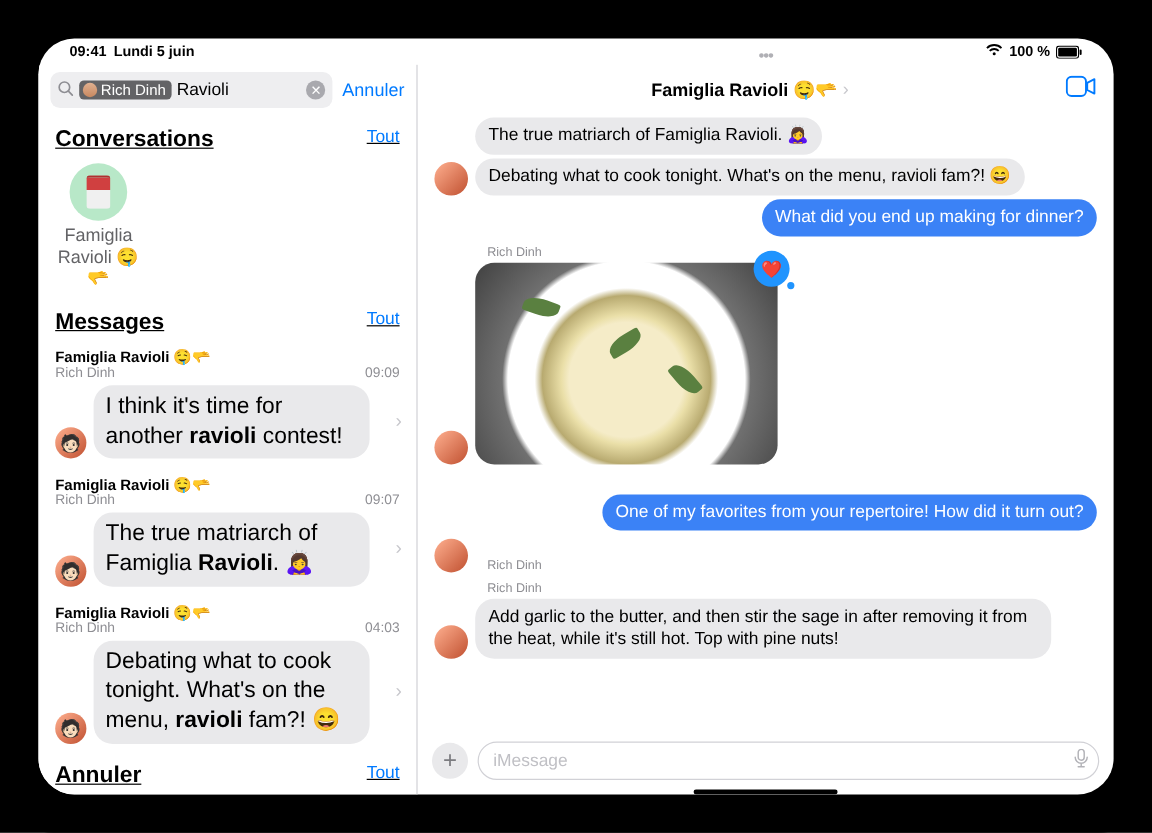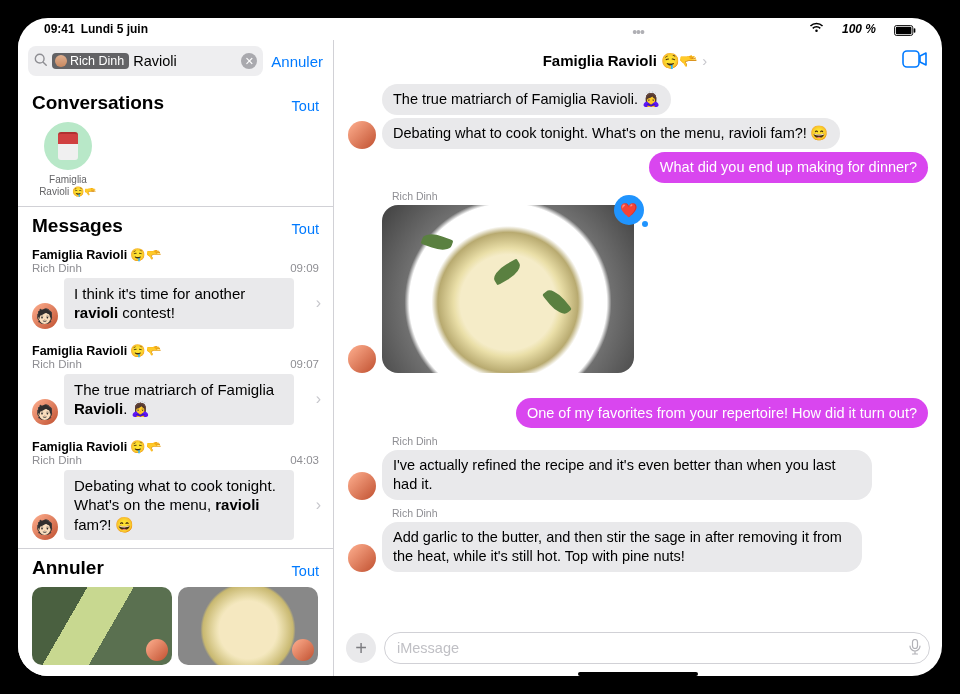"09:41" .device { padding: 18px -> 32px }
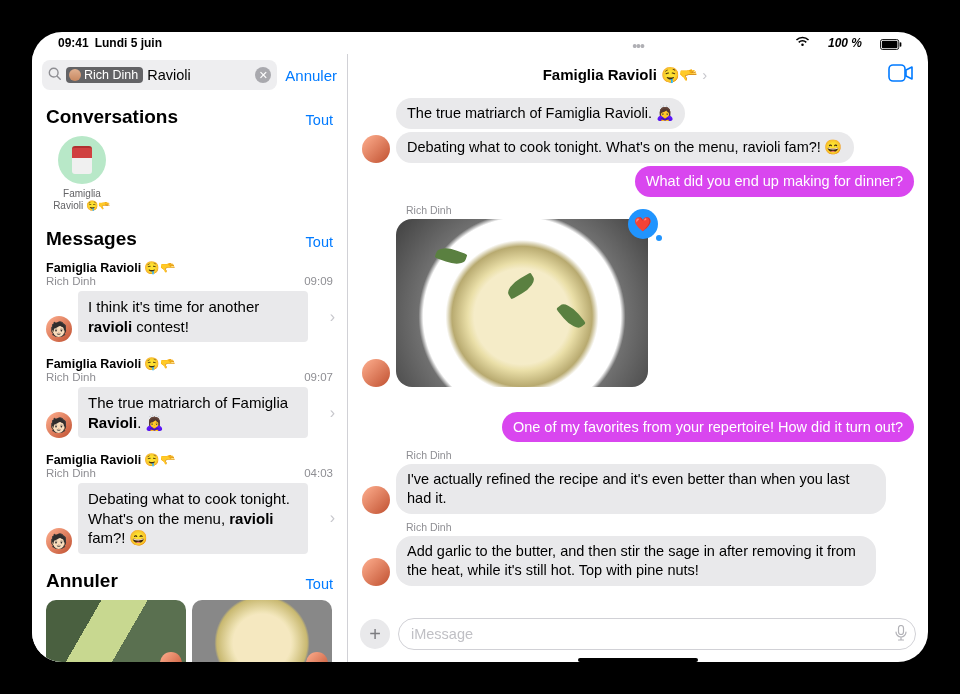"100 %" .status-right { align-items: flex-end -> center; font-style: italic -> none; gap: 18px -> 5px }
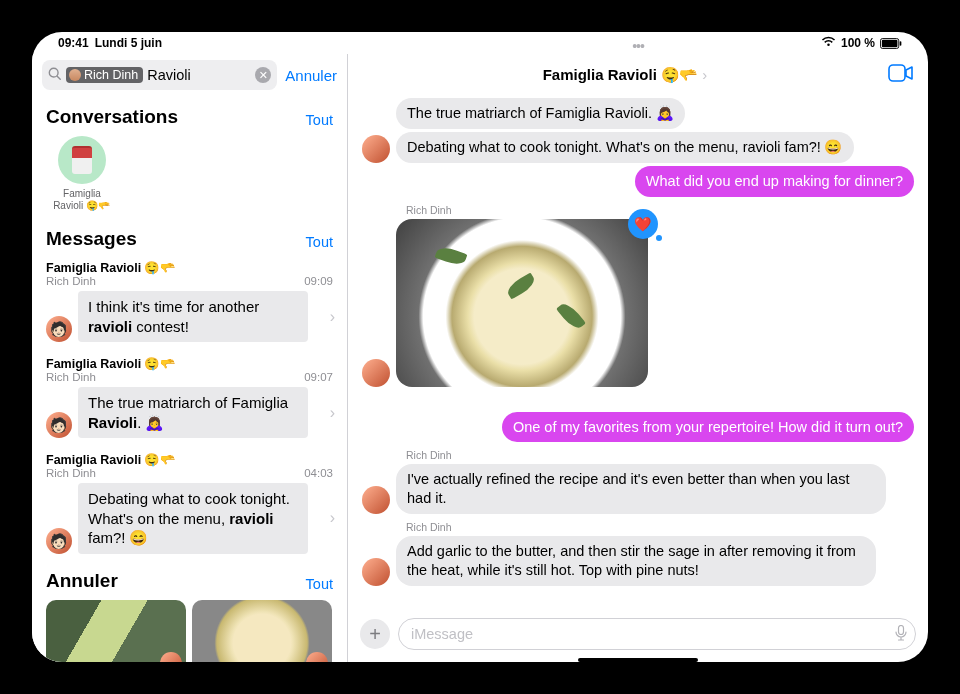"Conversations" .section-header { align-items: flex-end -> flex-start; text-decoration: none -> underline }
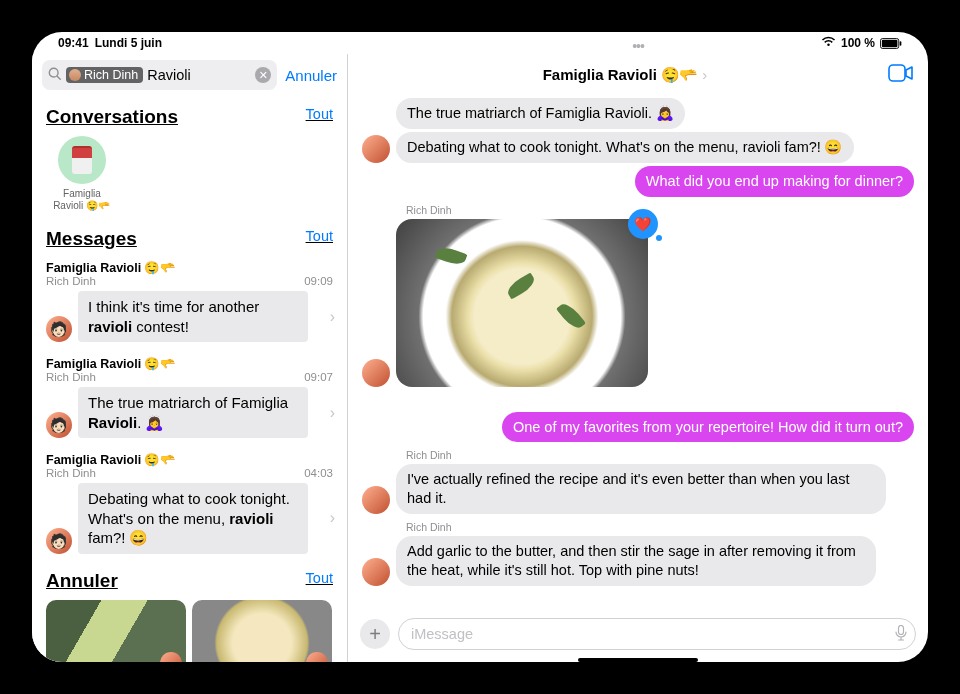"What did you end up" .bubble.blue { background: #d946ef -> #3b82f6 }
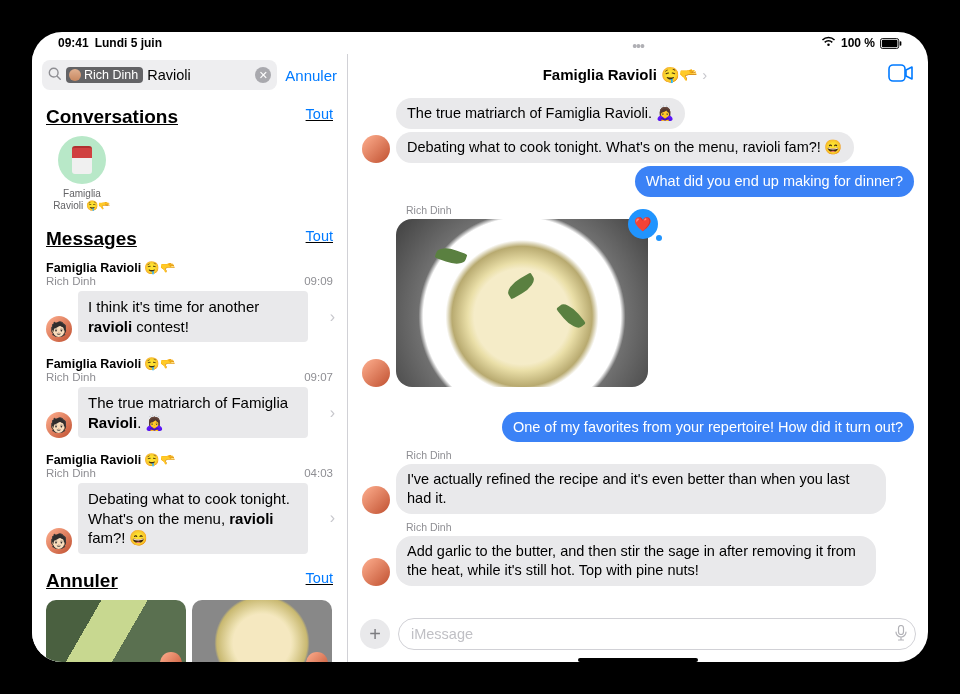"Famiglia" .conv-item { font-size: 10px -> 15px }
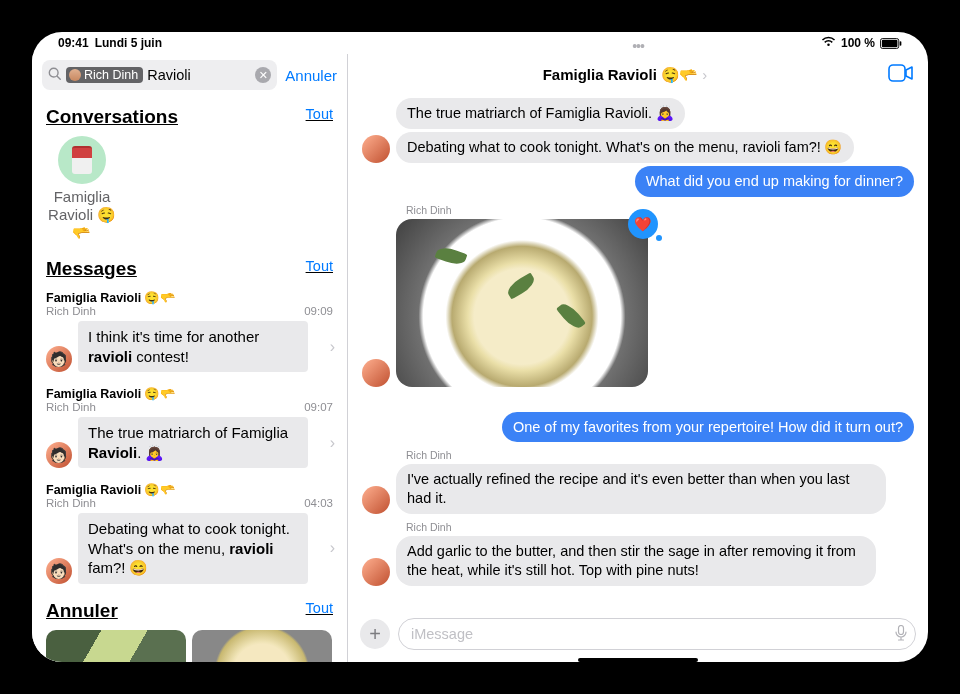"I think it's time for" .msg-bubble-sm { border-radius: 4px -> 16px; font-size: 15px -> 19px }
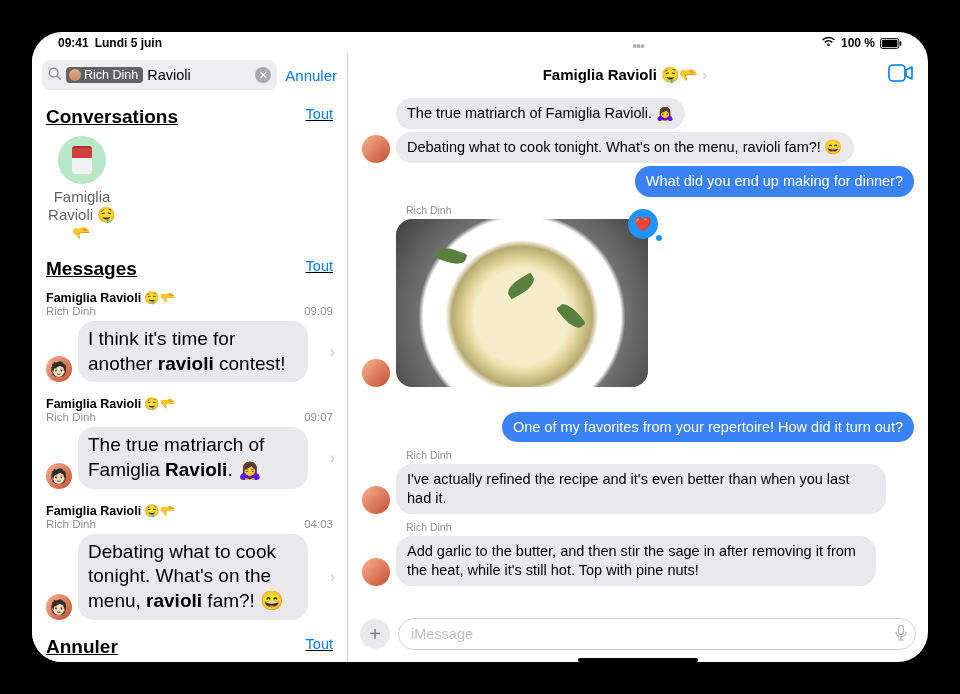"I've actually refined the recipe" div.bubble { html: <div>I've actually refined the recipe and it's even better than when you last had it.</div> -> none }
